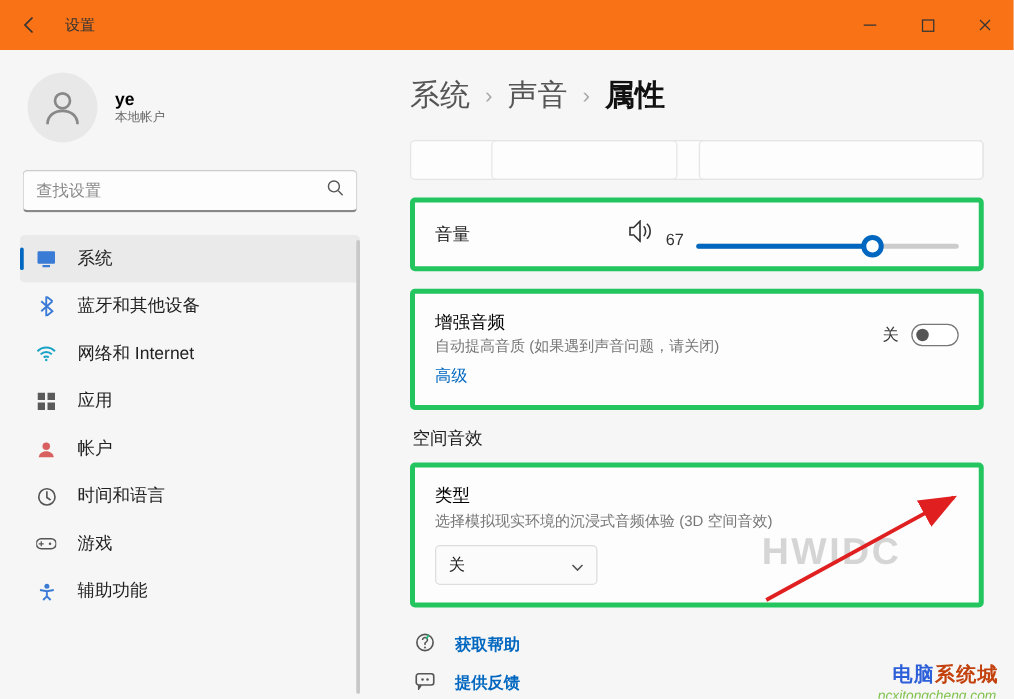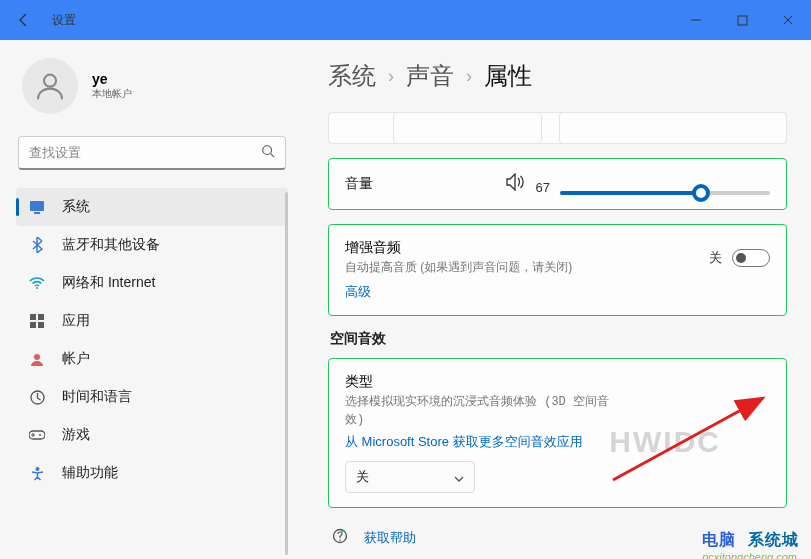"设置" .titlebar { background: #3b82f6 -> #f97316 }
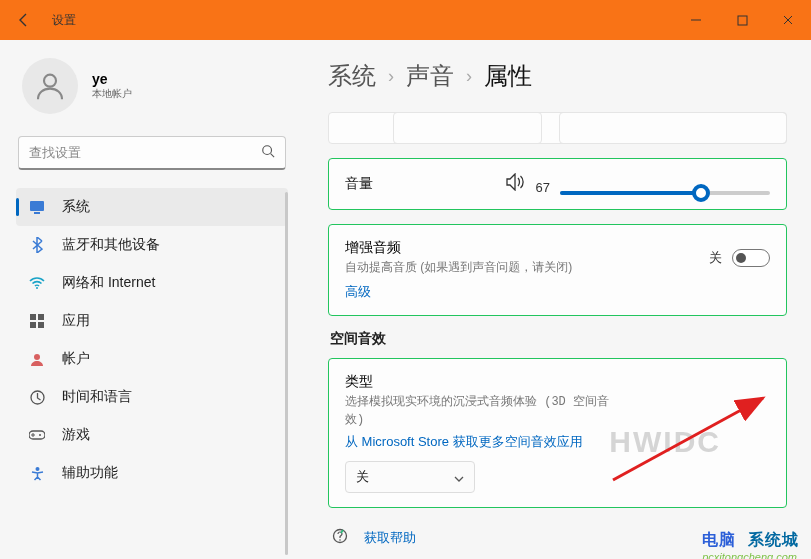"属性" .breadcrumb .cur { font-weight: 400 -> 700 }
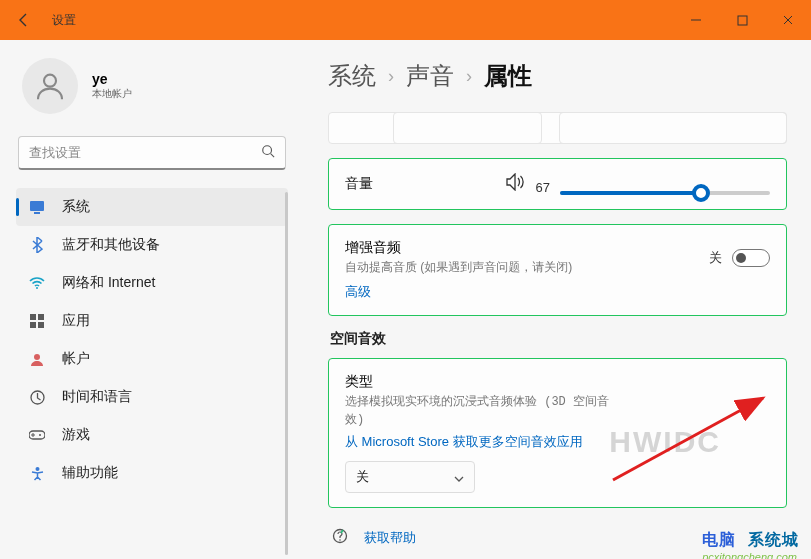"音量" .card { border: 1px solid #22c55e -> 4px solid #22c55e }
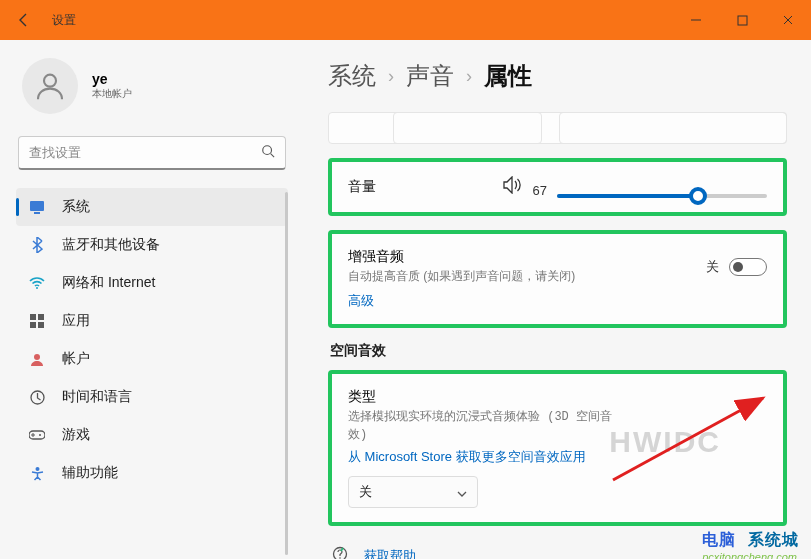"空间音效" .sect-title { font-weight: 700 -> 400 }
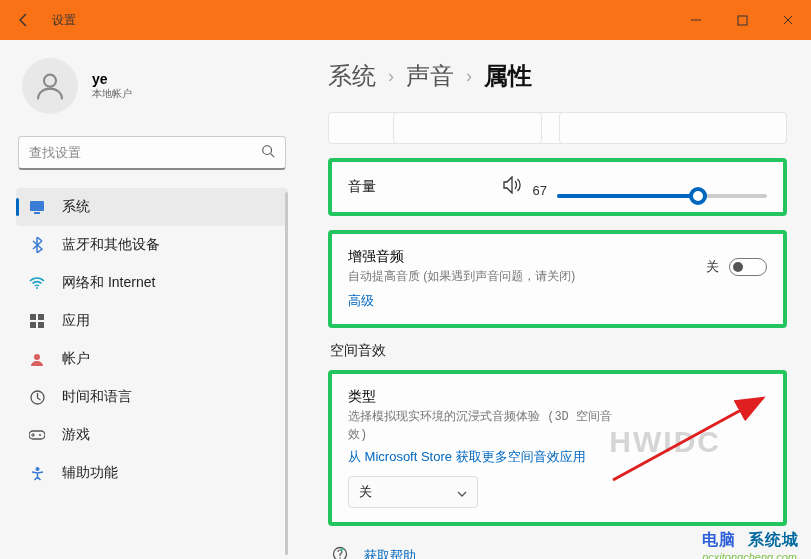"选择模拟现实环境的沉浸式音频体验 (3D 空间音效)" .card.type .sub2 { font-family: Liberation Mono, monospace -> none }
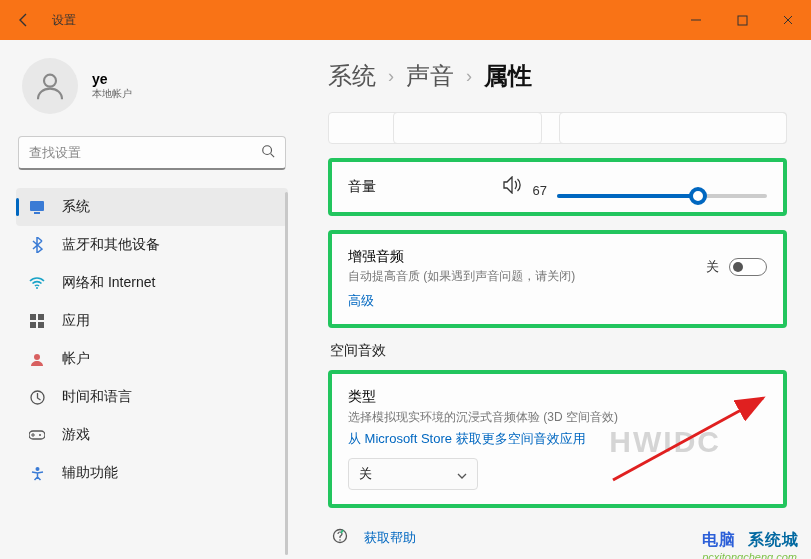"从 Microsoft Store 获取更多空间音效应用" span.link { html: <span>从 Microsoft Store 获取更多空间音效应用</span> -> none }
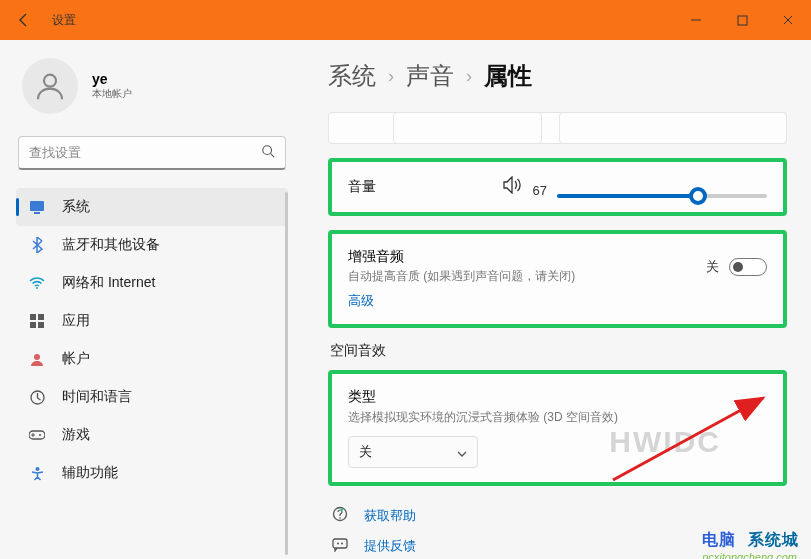"获取帮助" .helprow { font-weight: none -> bold }
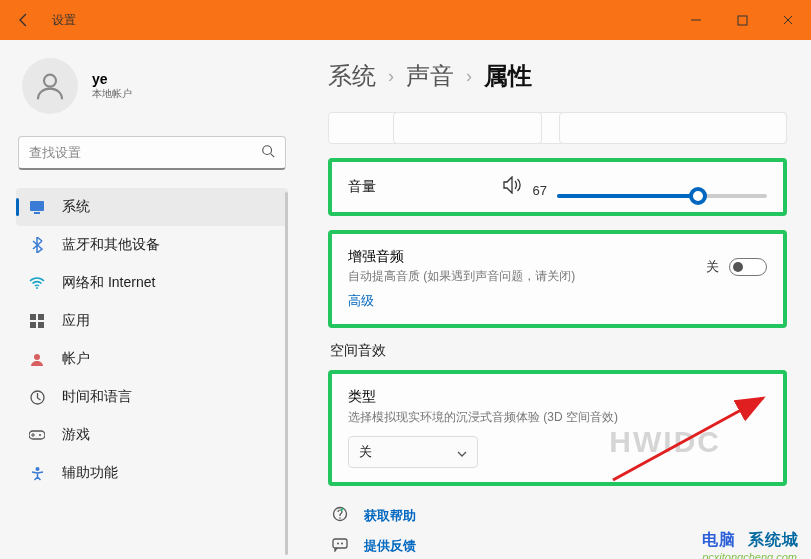"系统城" .watermark .b { color: #0369a1 -> #c2410c; margin-left: 12px -> none }
